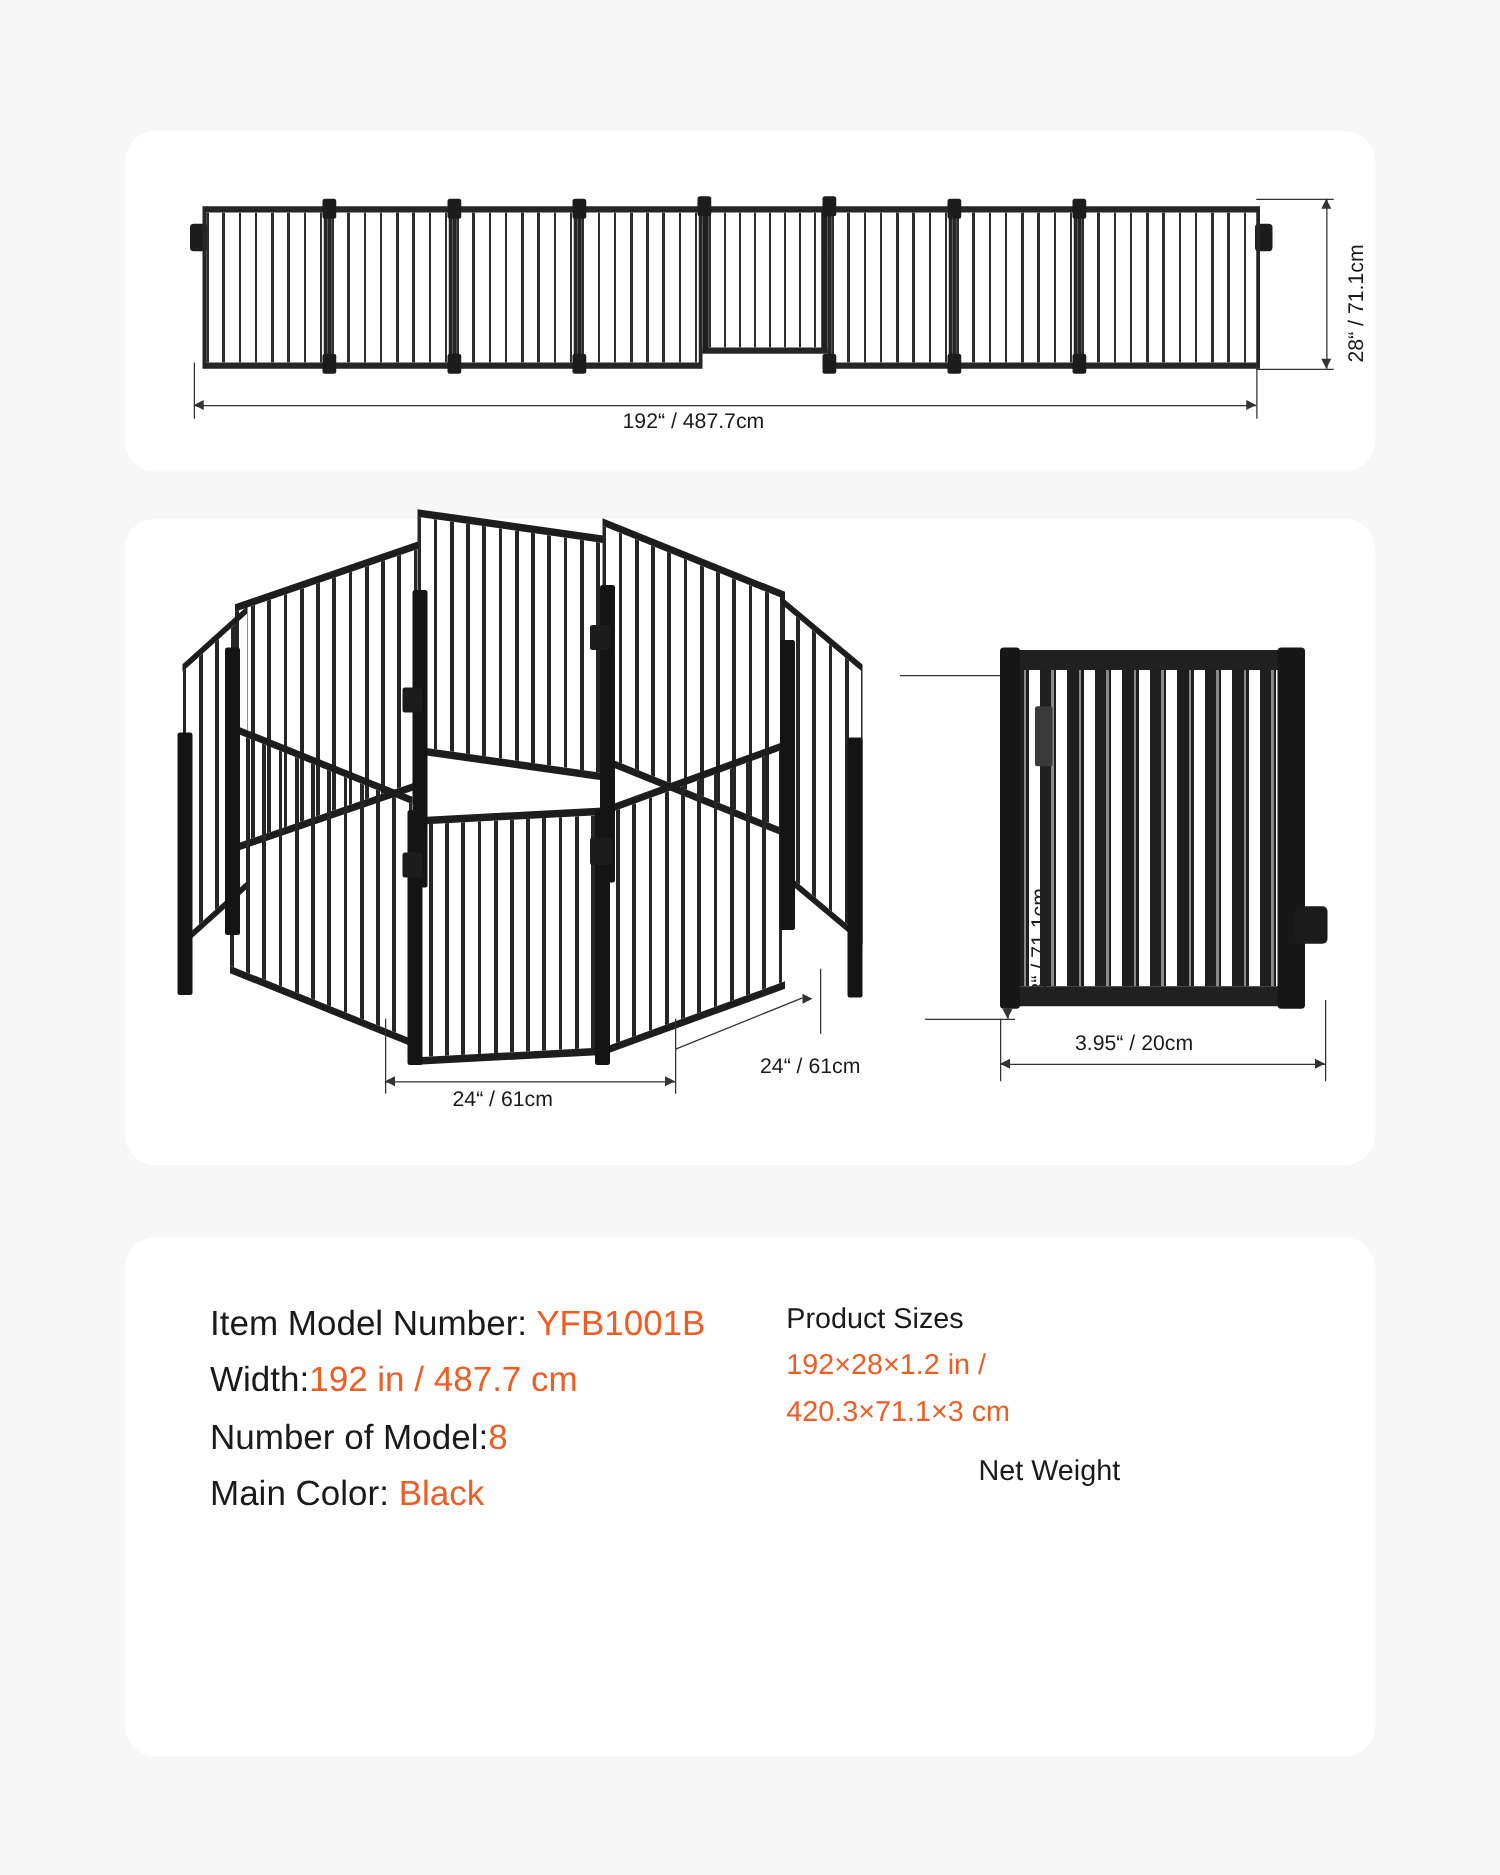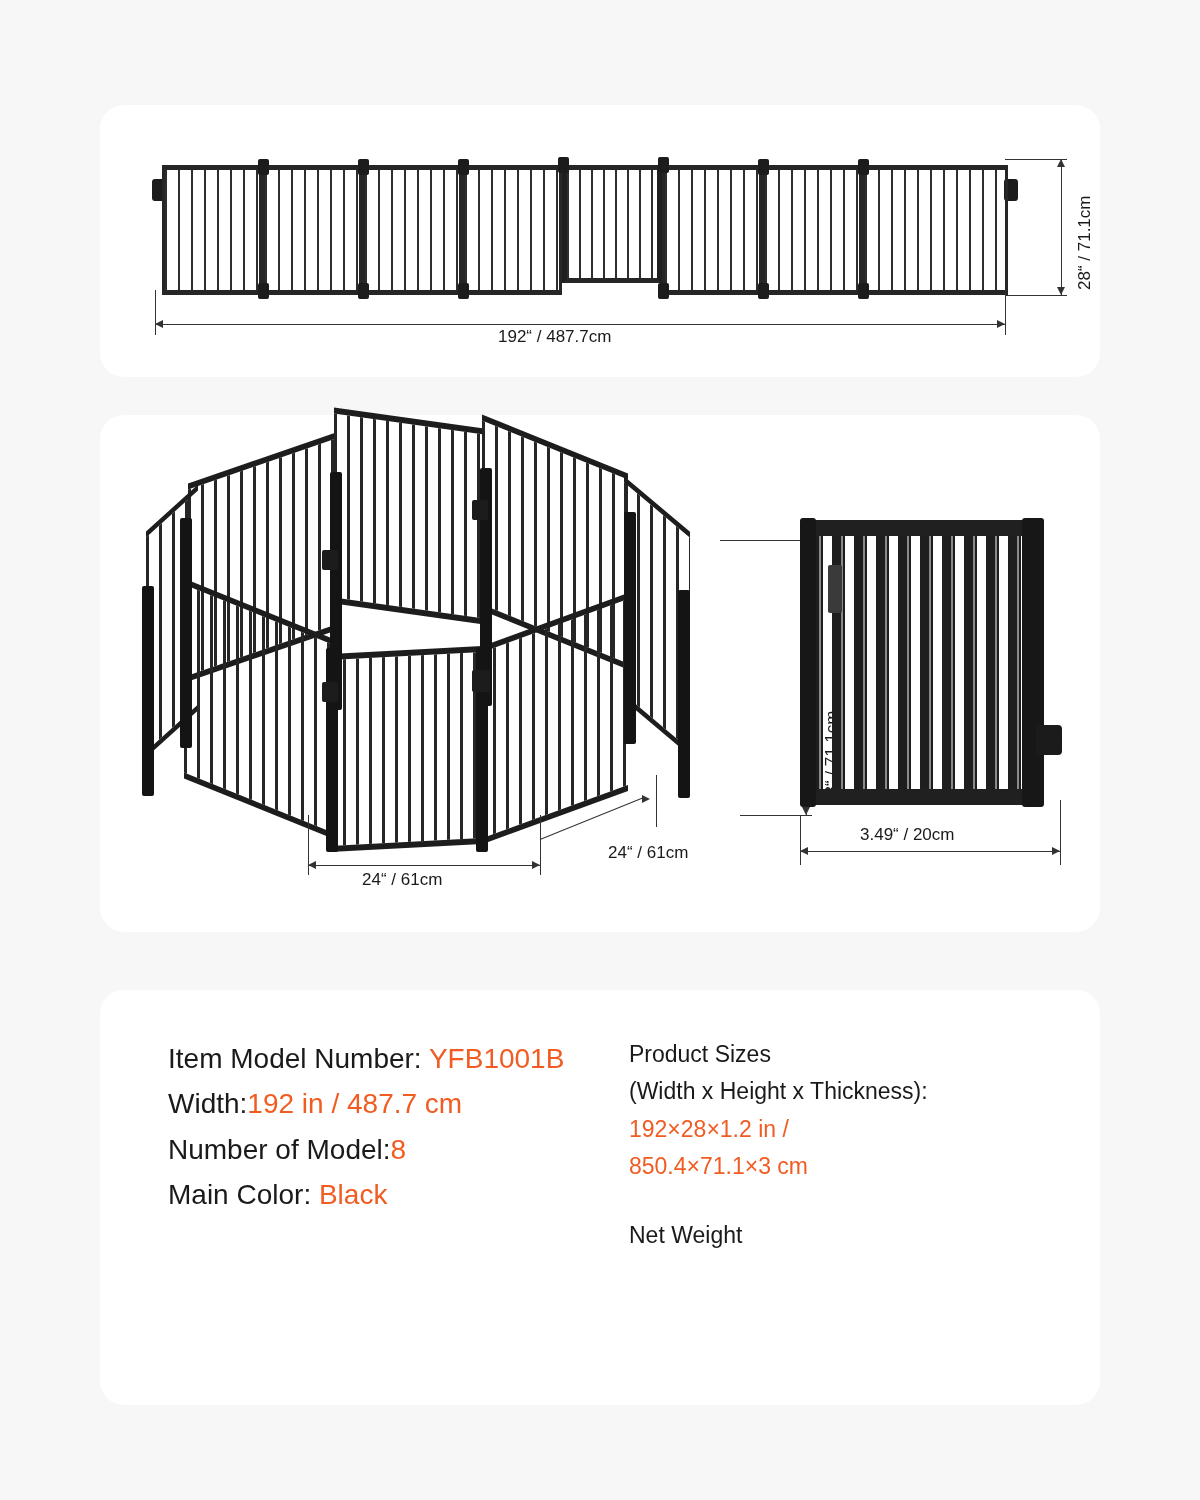"3.49“ / 20cm" div.dim-label { text: 3.49 -> 3.95 }
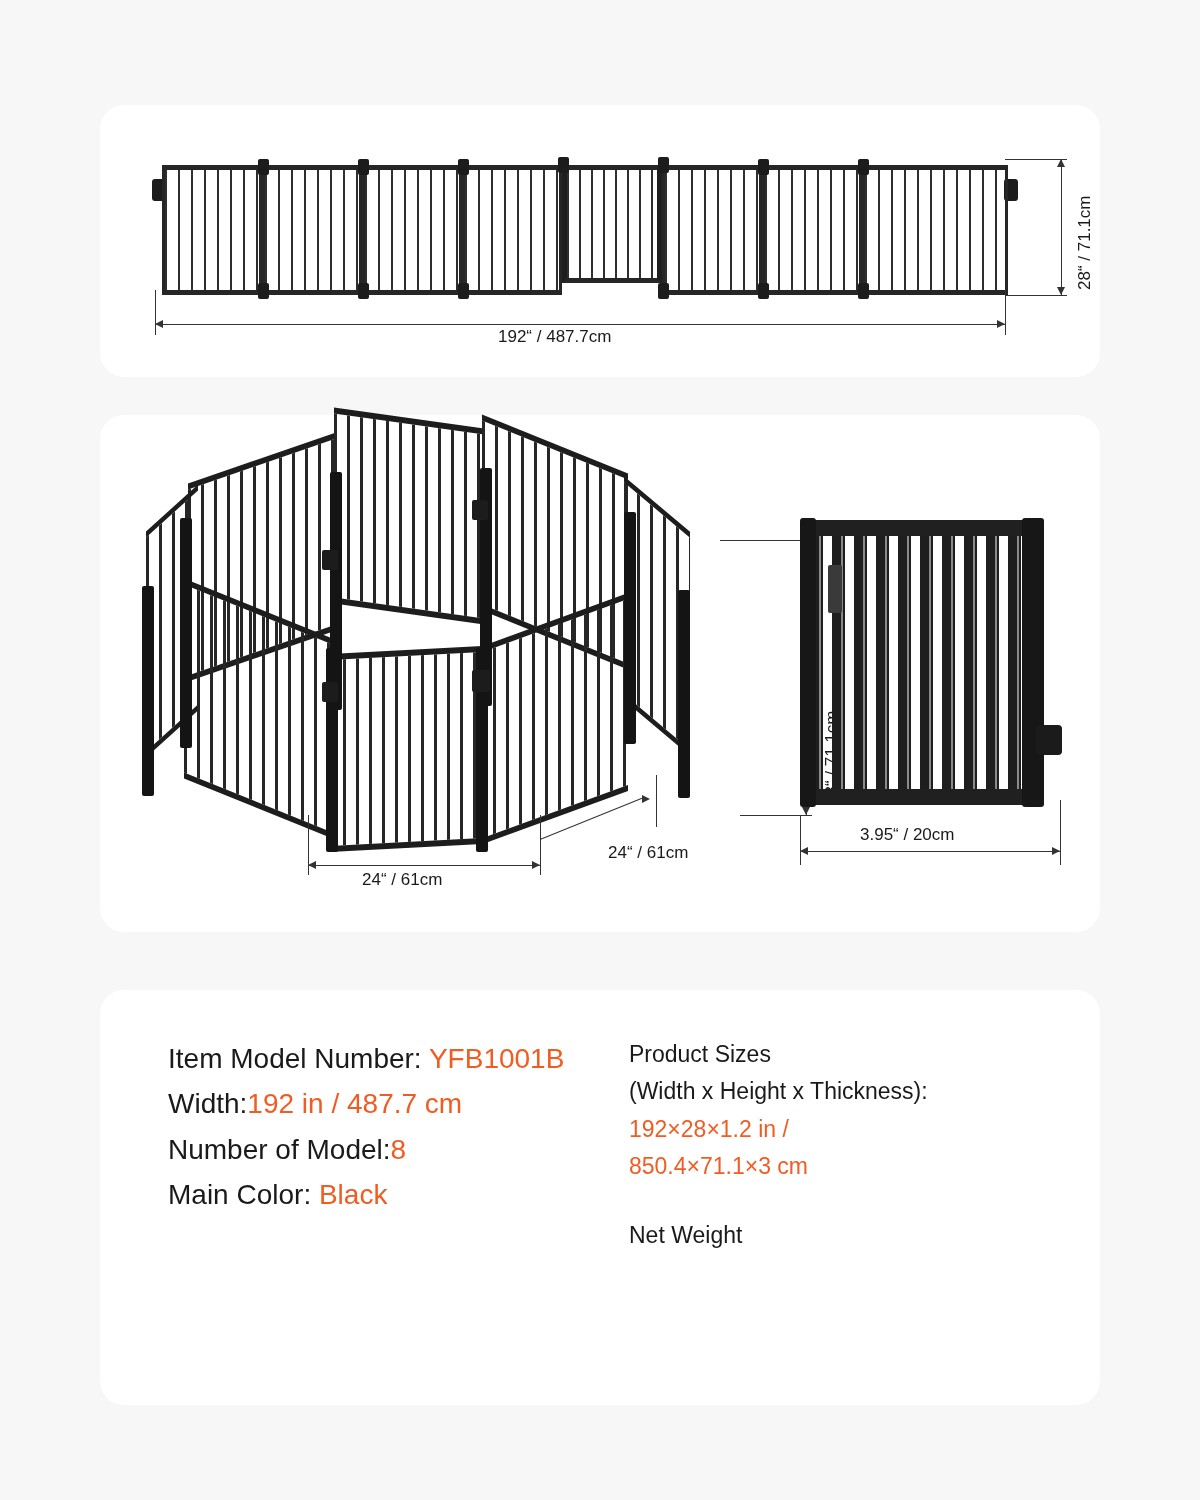"(Width x Height x Thickness):" div.hdr { html: <div>(Width x Height x Thickness):</div> -> none }
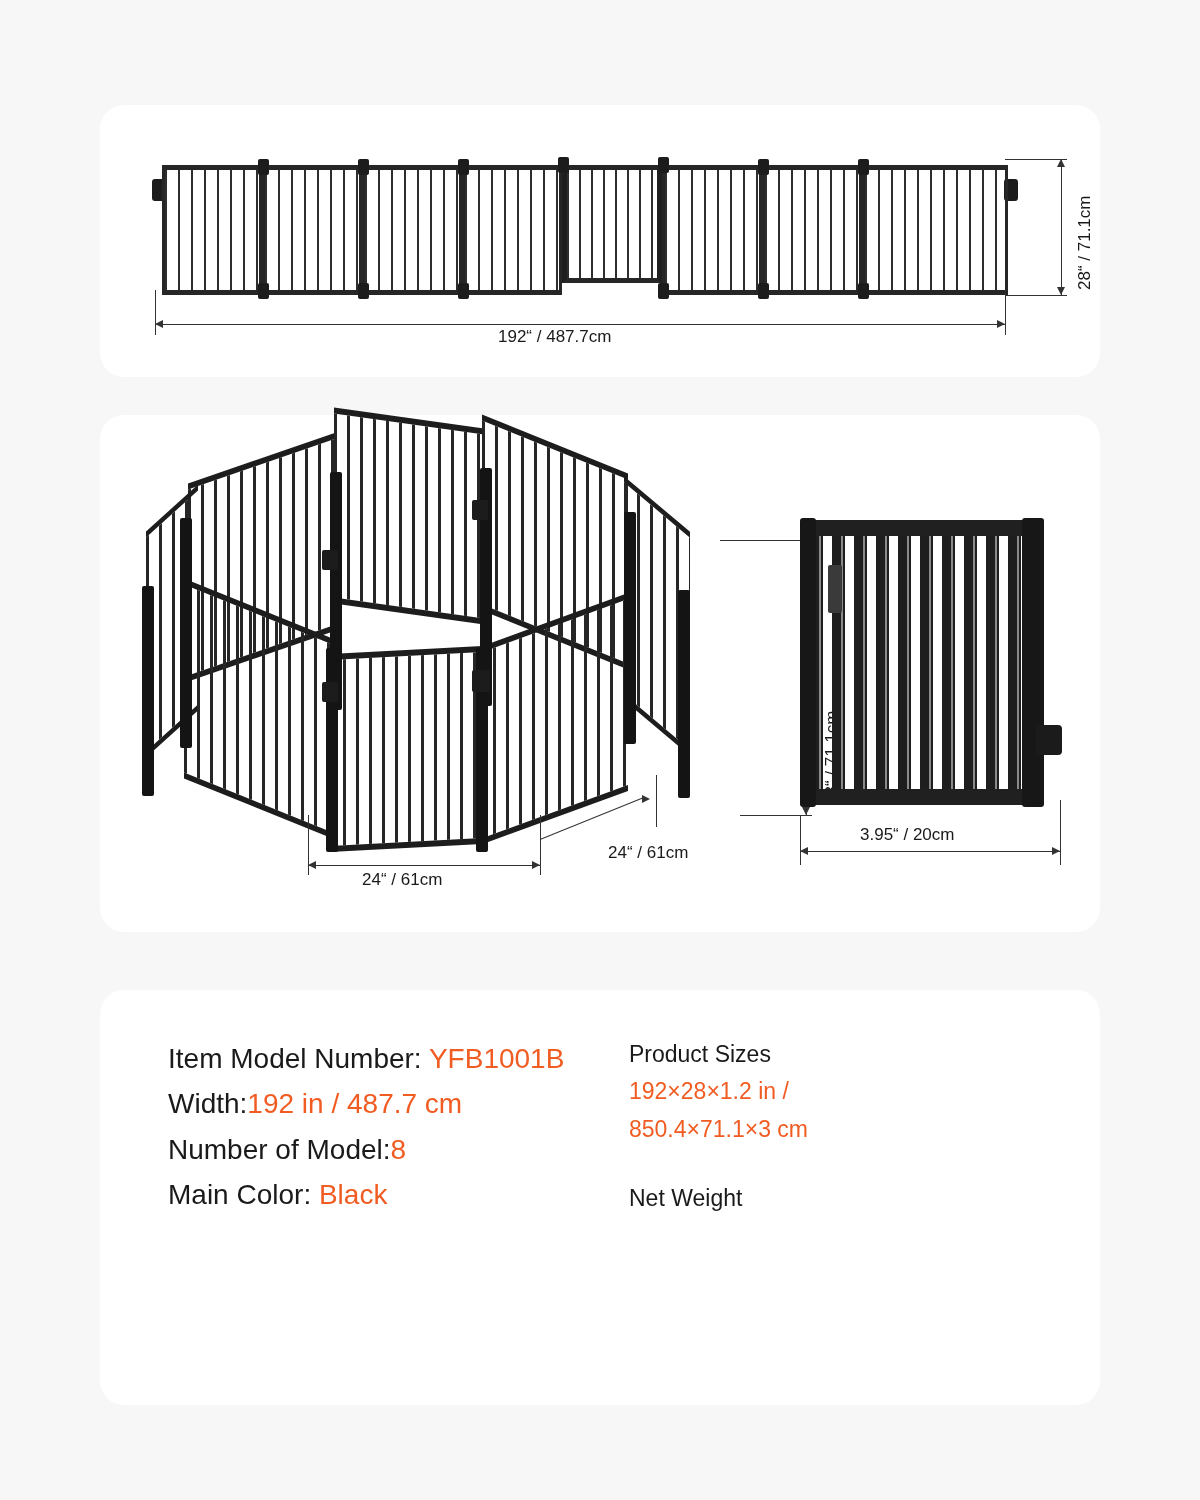"850.4×71.1×3 cm" span.val { text: 850.4 -> 420.3 }
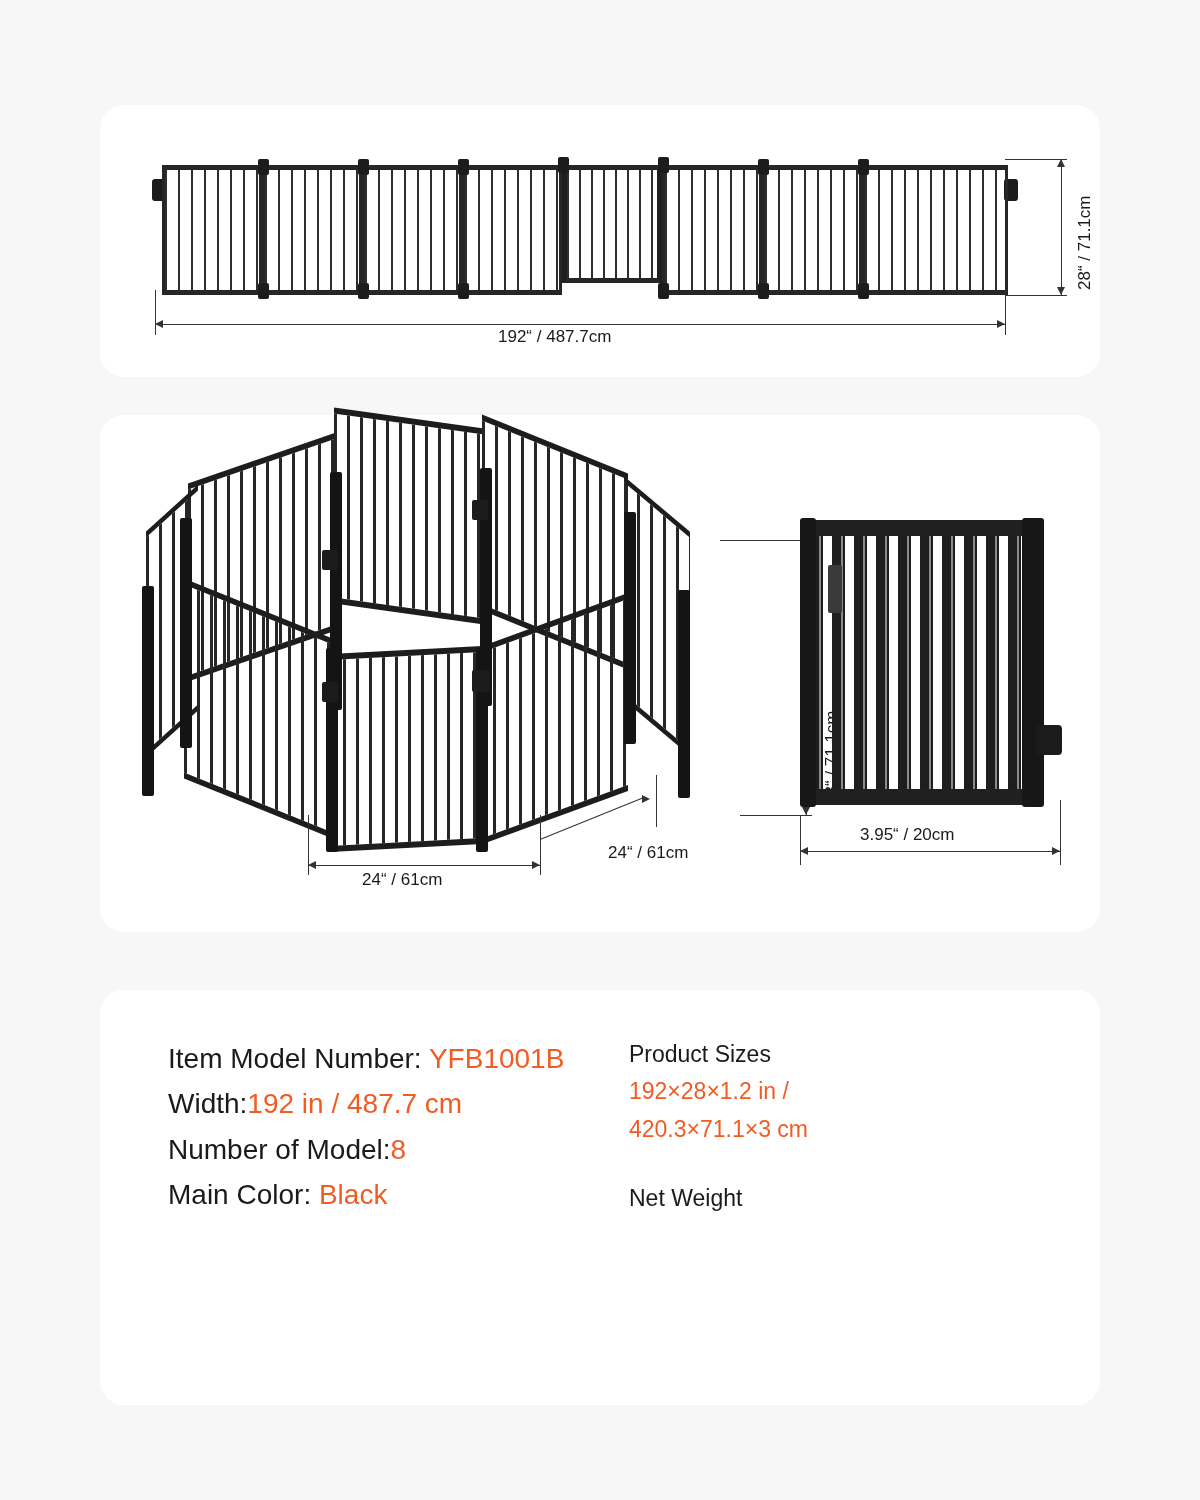"Net Weight" div.spec-block { margin-top: 22px -> none; text-align: none -> center }
